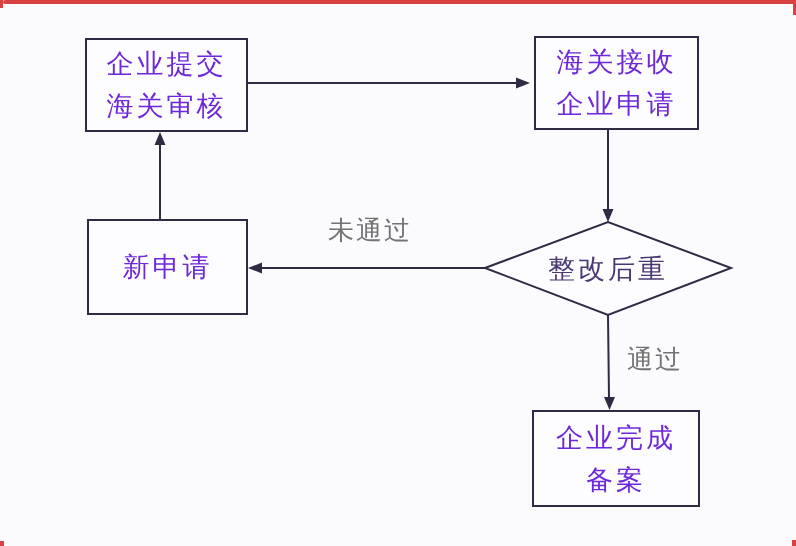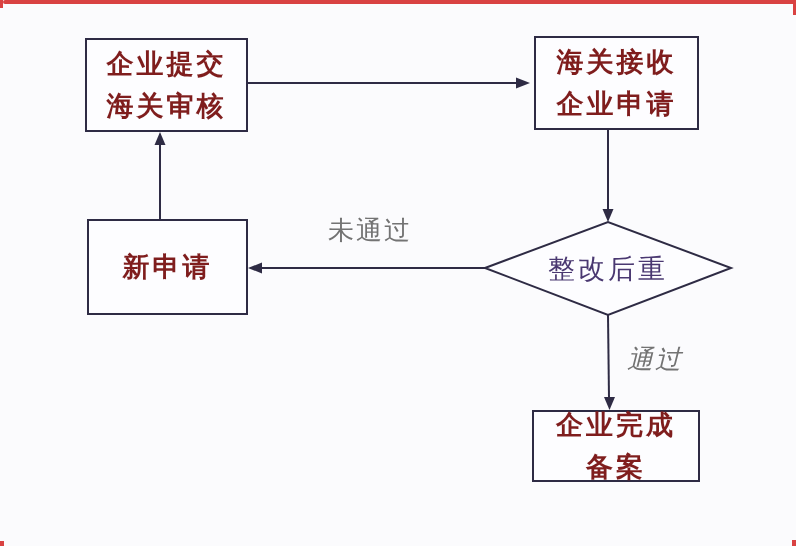"企业提交" .node { color: #7f1d1d -> #6d28d9; font-weight: bold -> none }
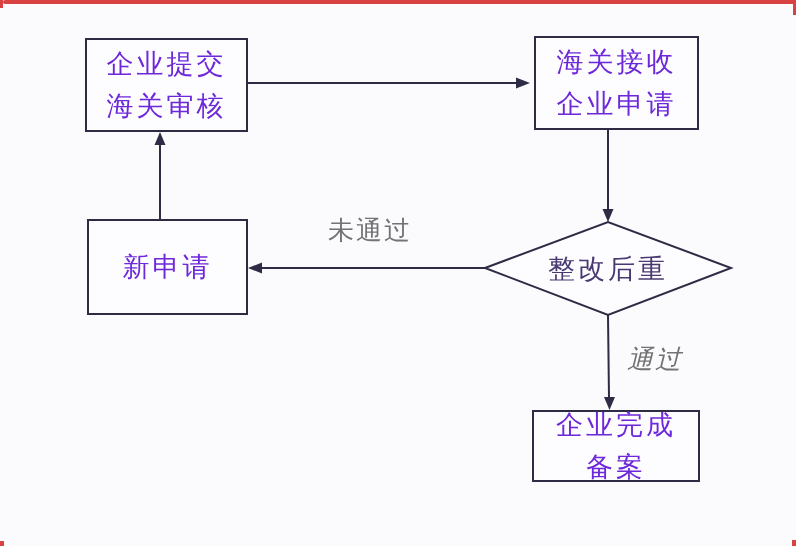"通过" .edge-label-pass { font-style: italic -> none }
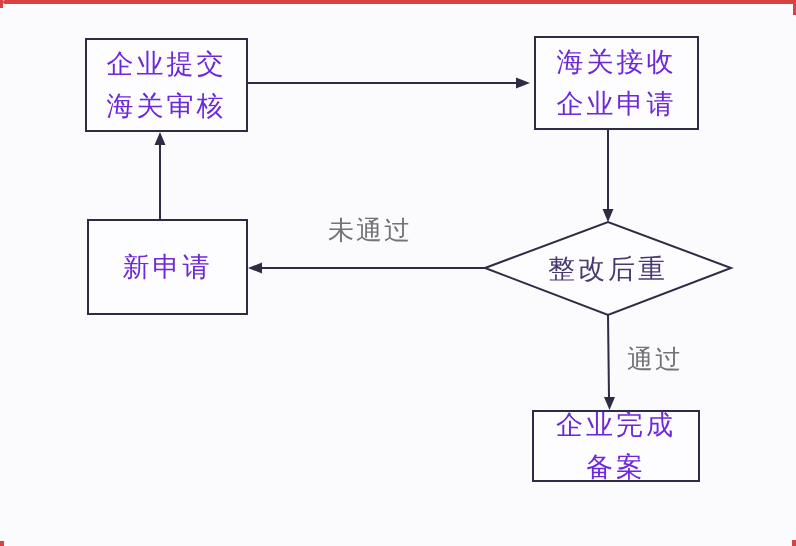"企业完成" .node-complete { height: 72px -> 97px }
